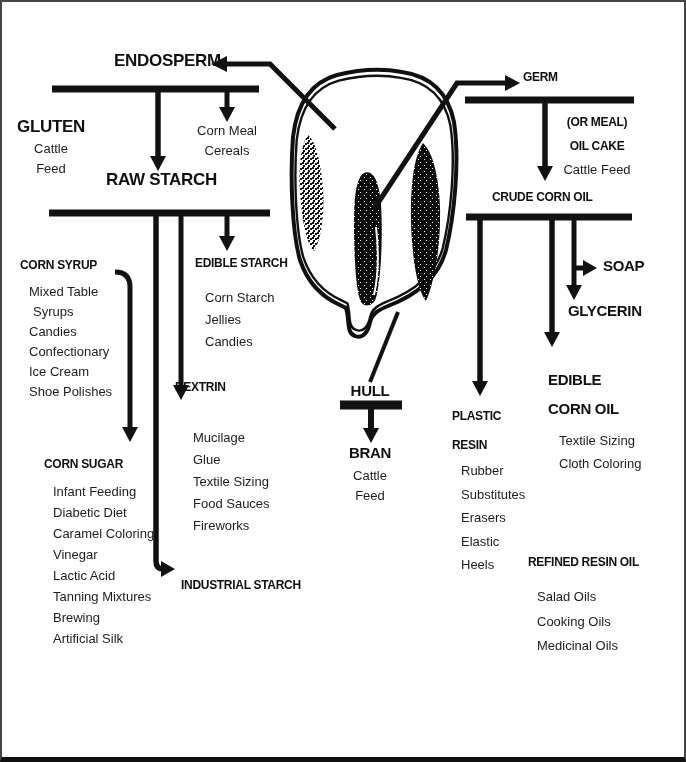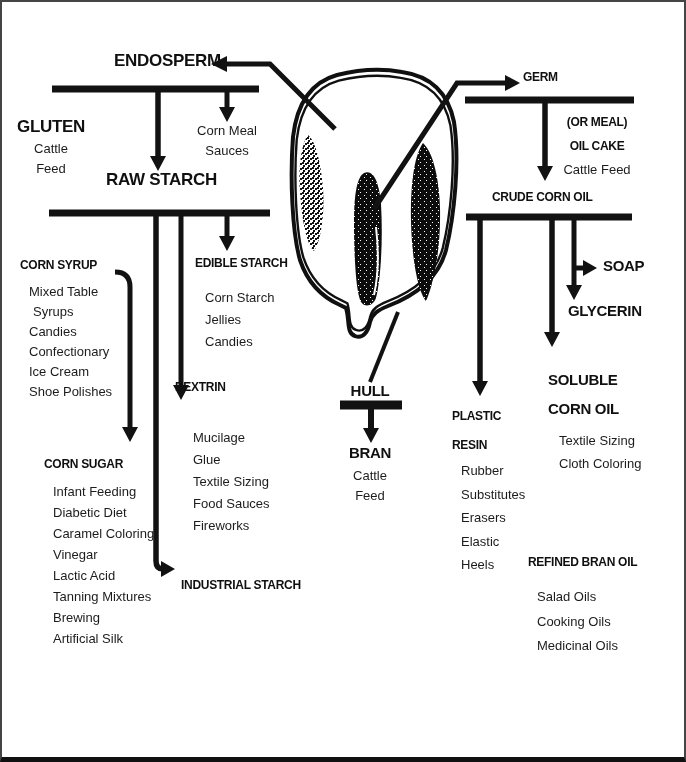"Sauces" div { text: Sauces -> Cereals }
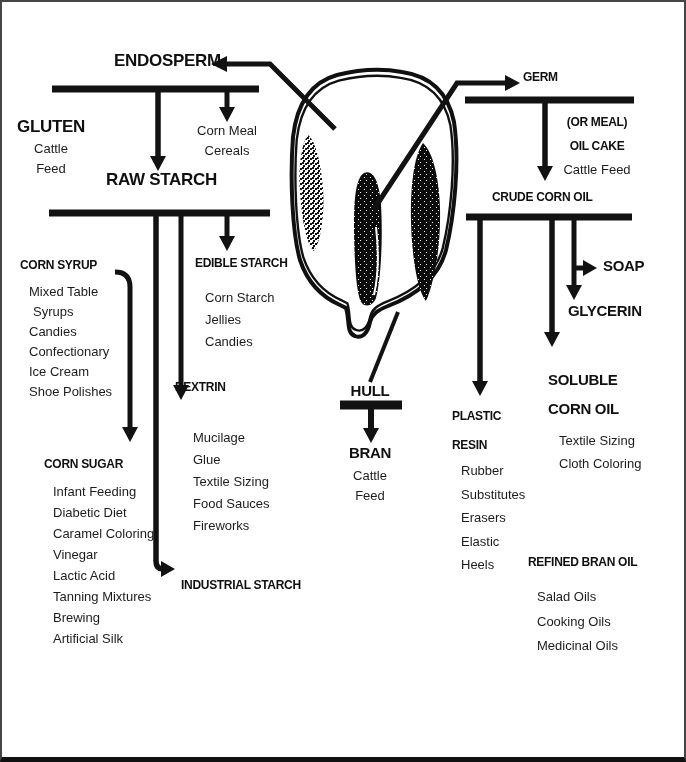"SOLUBLE" div { text: SOLUBLE -> EDIBLE }
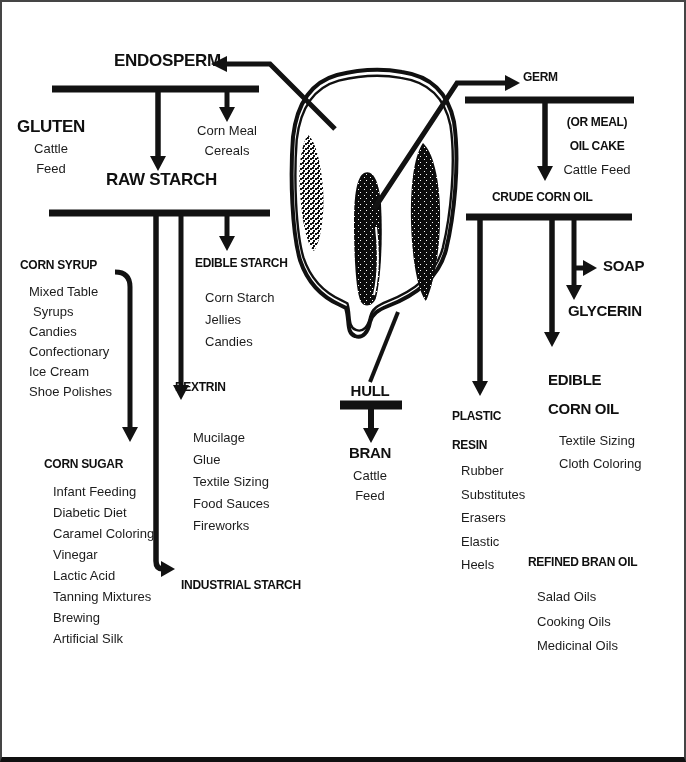"REFINED BRAN OIL" div.lbl { text: BRAN -> RESIN }
